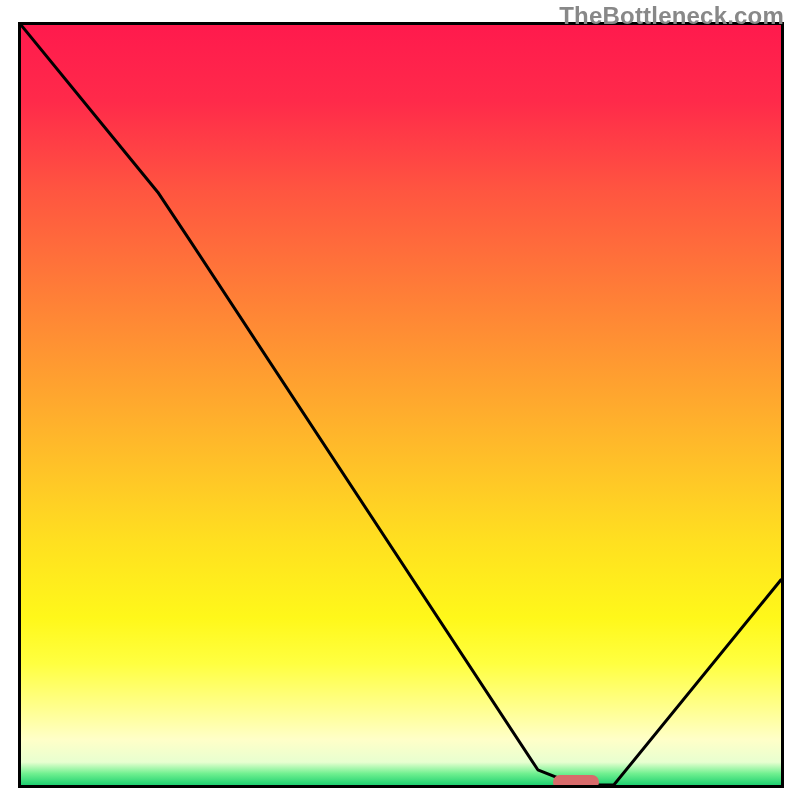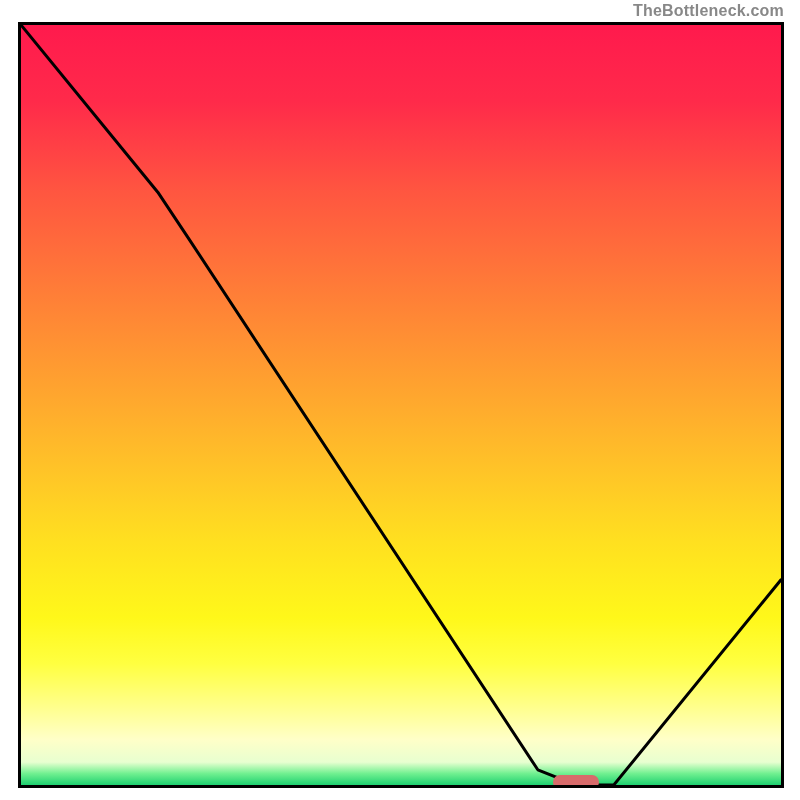"TheBottleneck.com" .watermark { font-size: 16px -> 24px }
